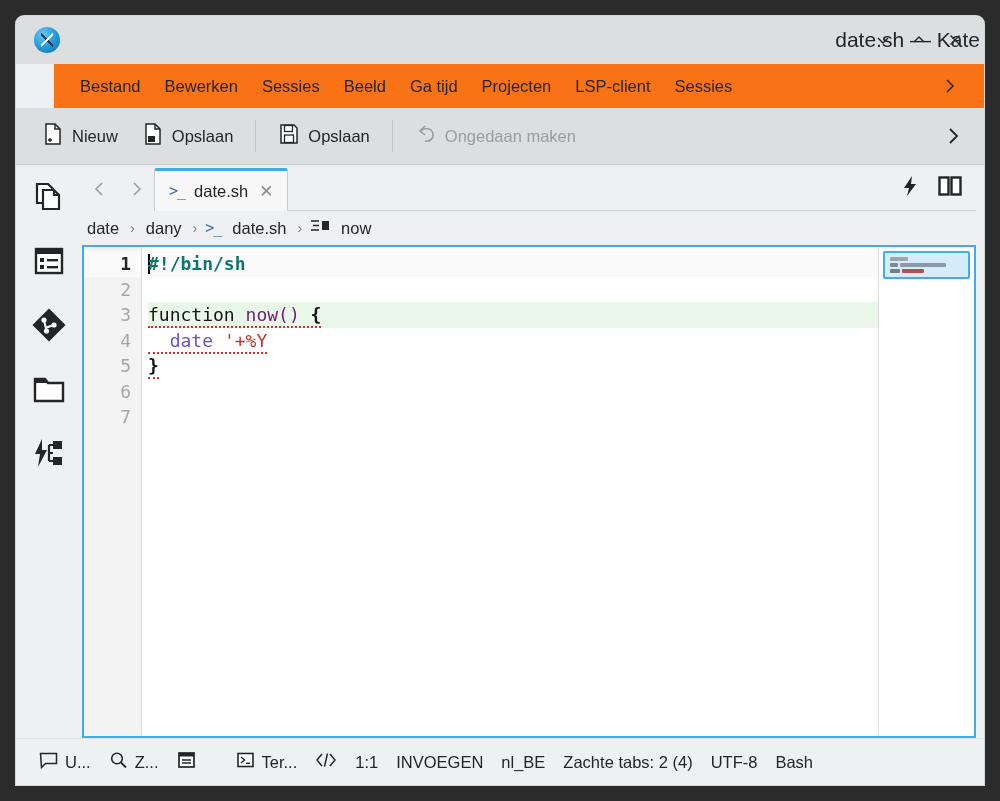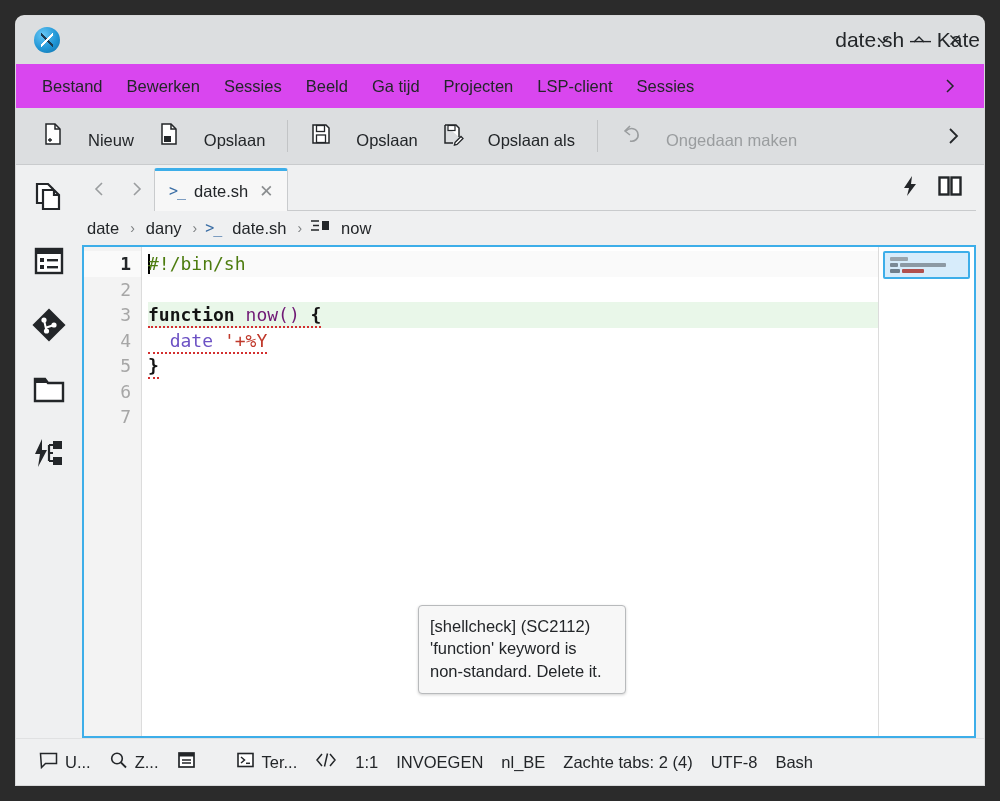"Bestand" #menubar { background: #d946ef -> #f97316; margin-left: none -> 38px }
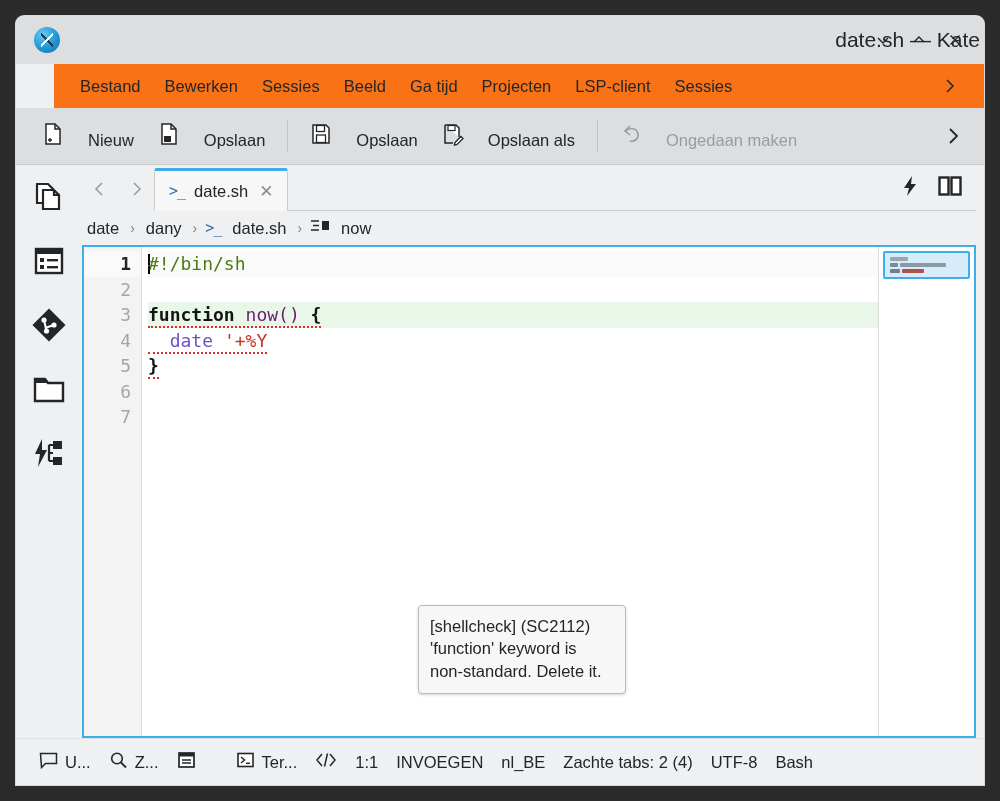"Nieuw" .tb-item { align-items: flex-end -> center; gap: 24px -> 8px }
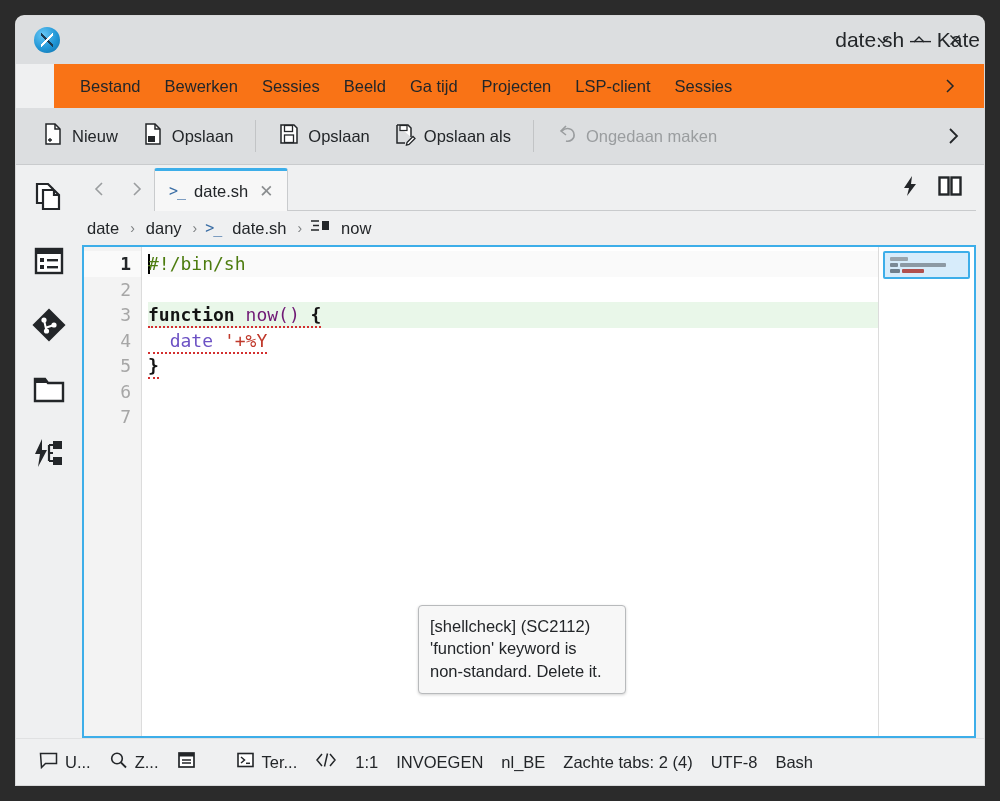"Opslaan als" div.tb-item { html: <div> <span> <svg> <path></path> <path></path> <rect></rect> <path></path> </svg> </span> <span>Opslaan als</span> </div> -> none }
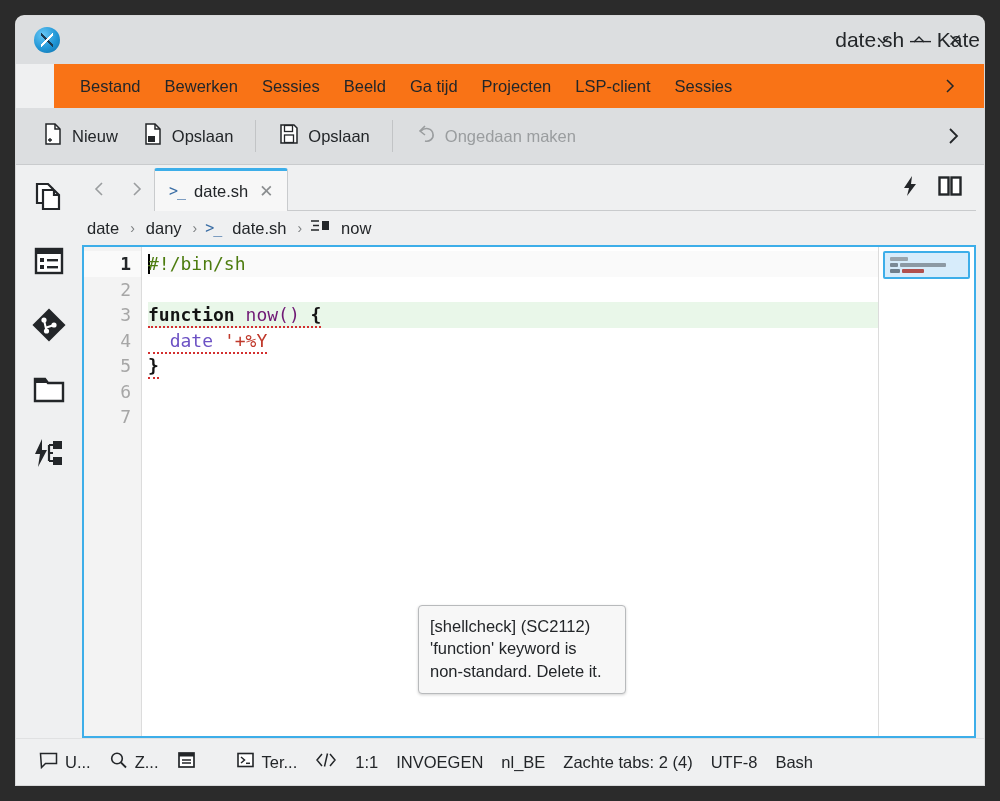"#!/bin/sh" .tok-comment { color: #4d7c0f -> #0f766e; font-weight: none -> bold }
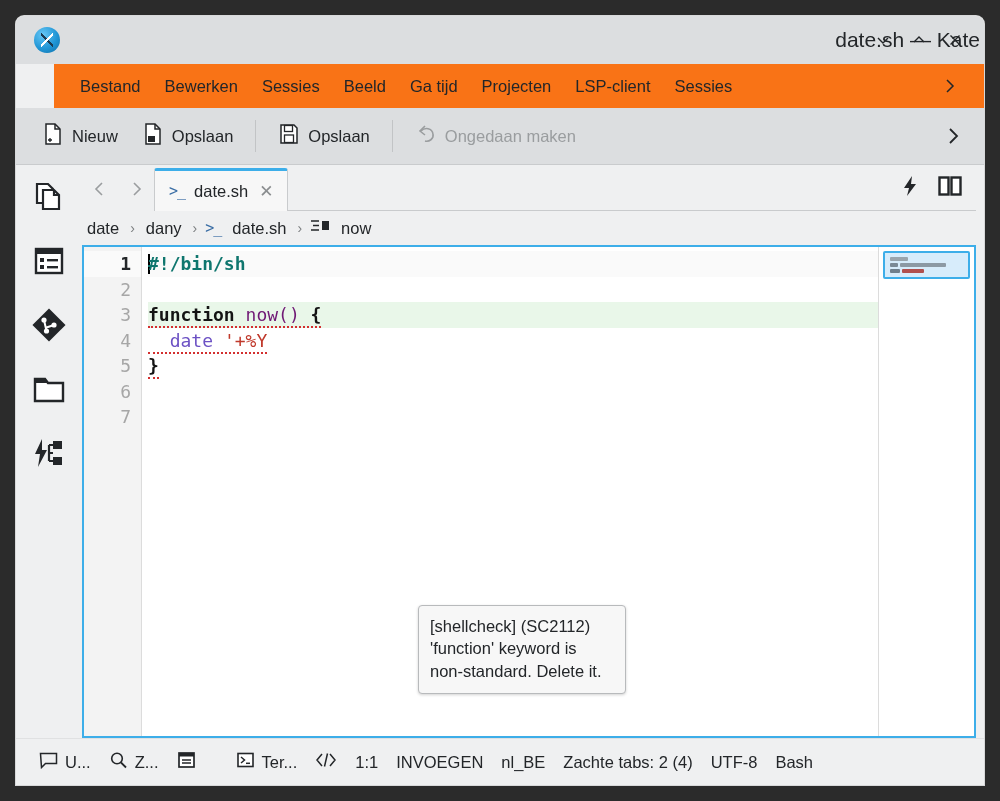"function" .tok-keyword { font-weight: bold -> normal }
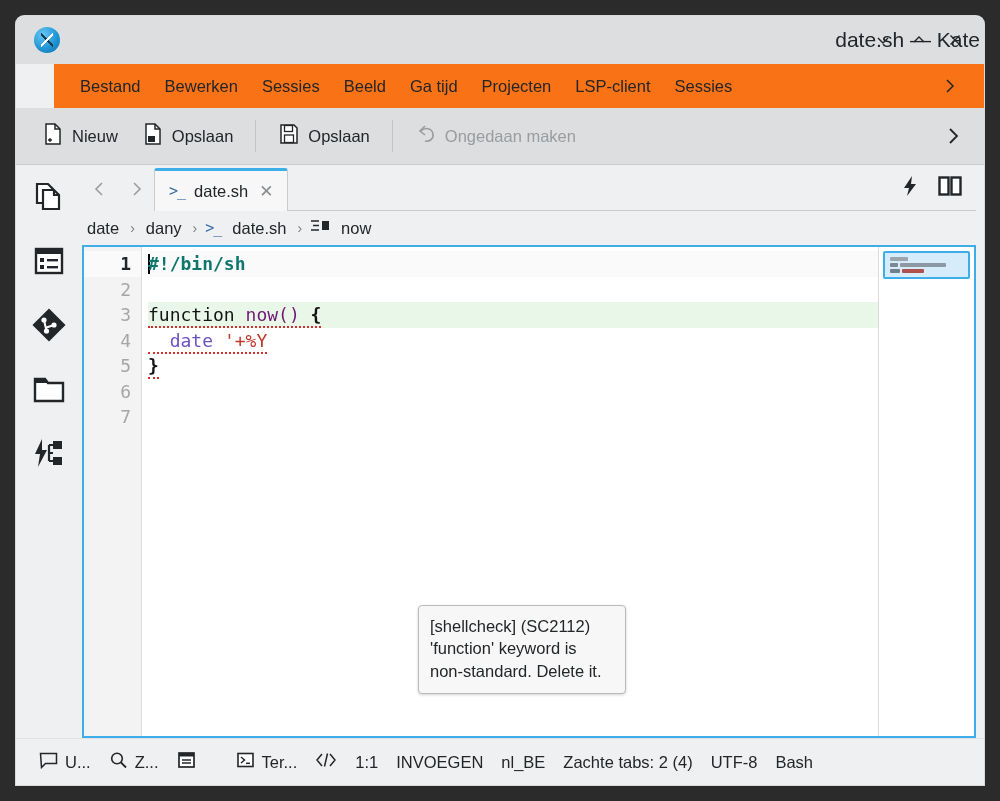"[shellcheck] (SC2112)" div { html: <div> <div>[shellcheck] (SC2112)</div> <div>'function' keyword is non-standard. Delete it.</div> </div> -> none }
